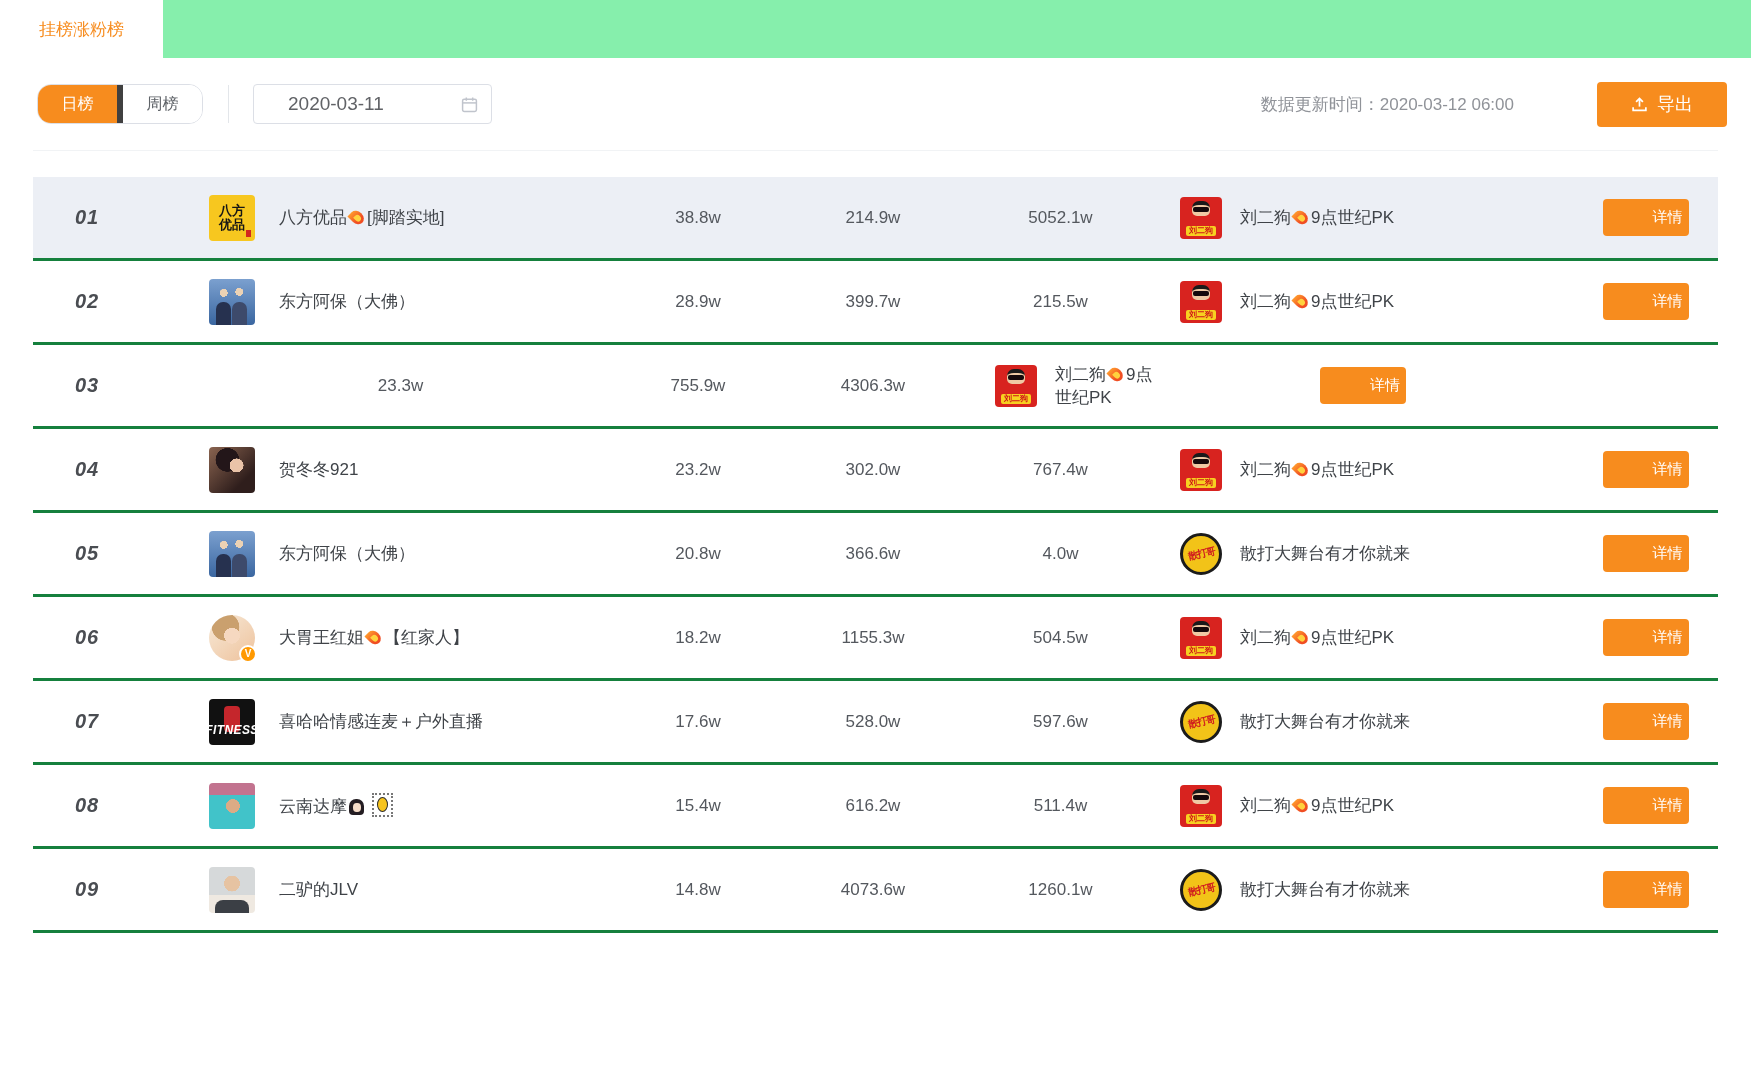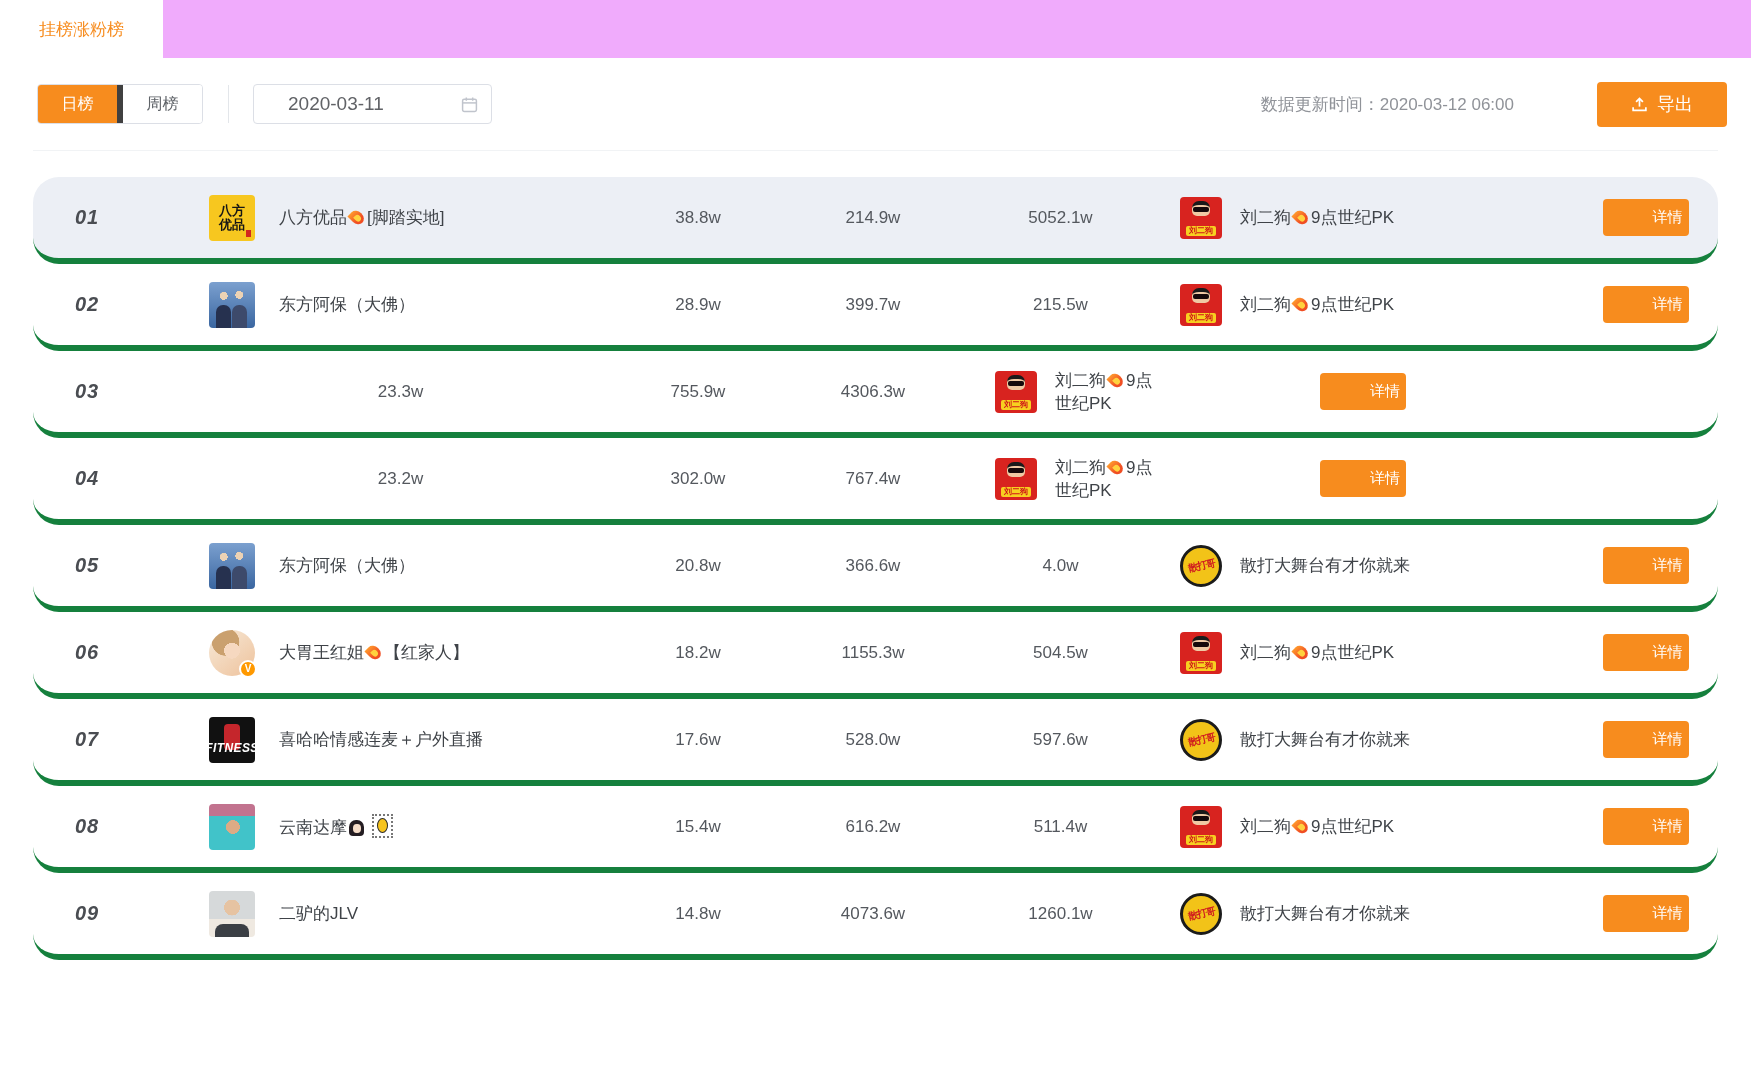"挂榜涨粉榜" .tabbar { background: #f0abfc -> #86efac }
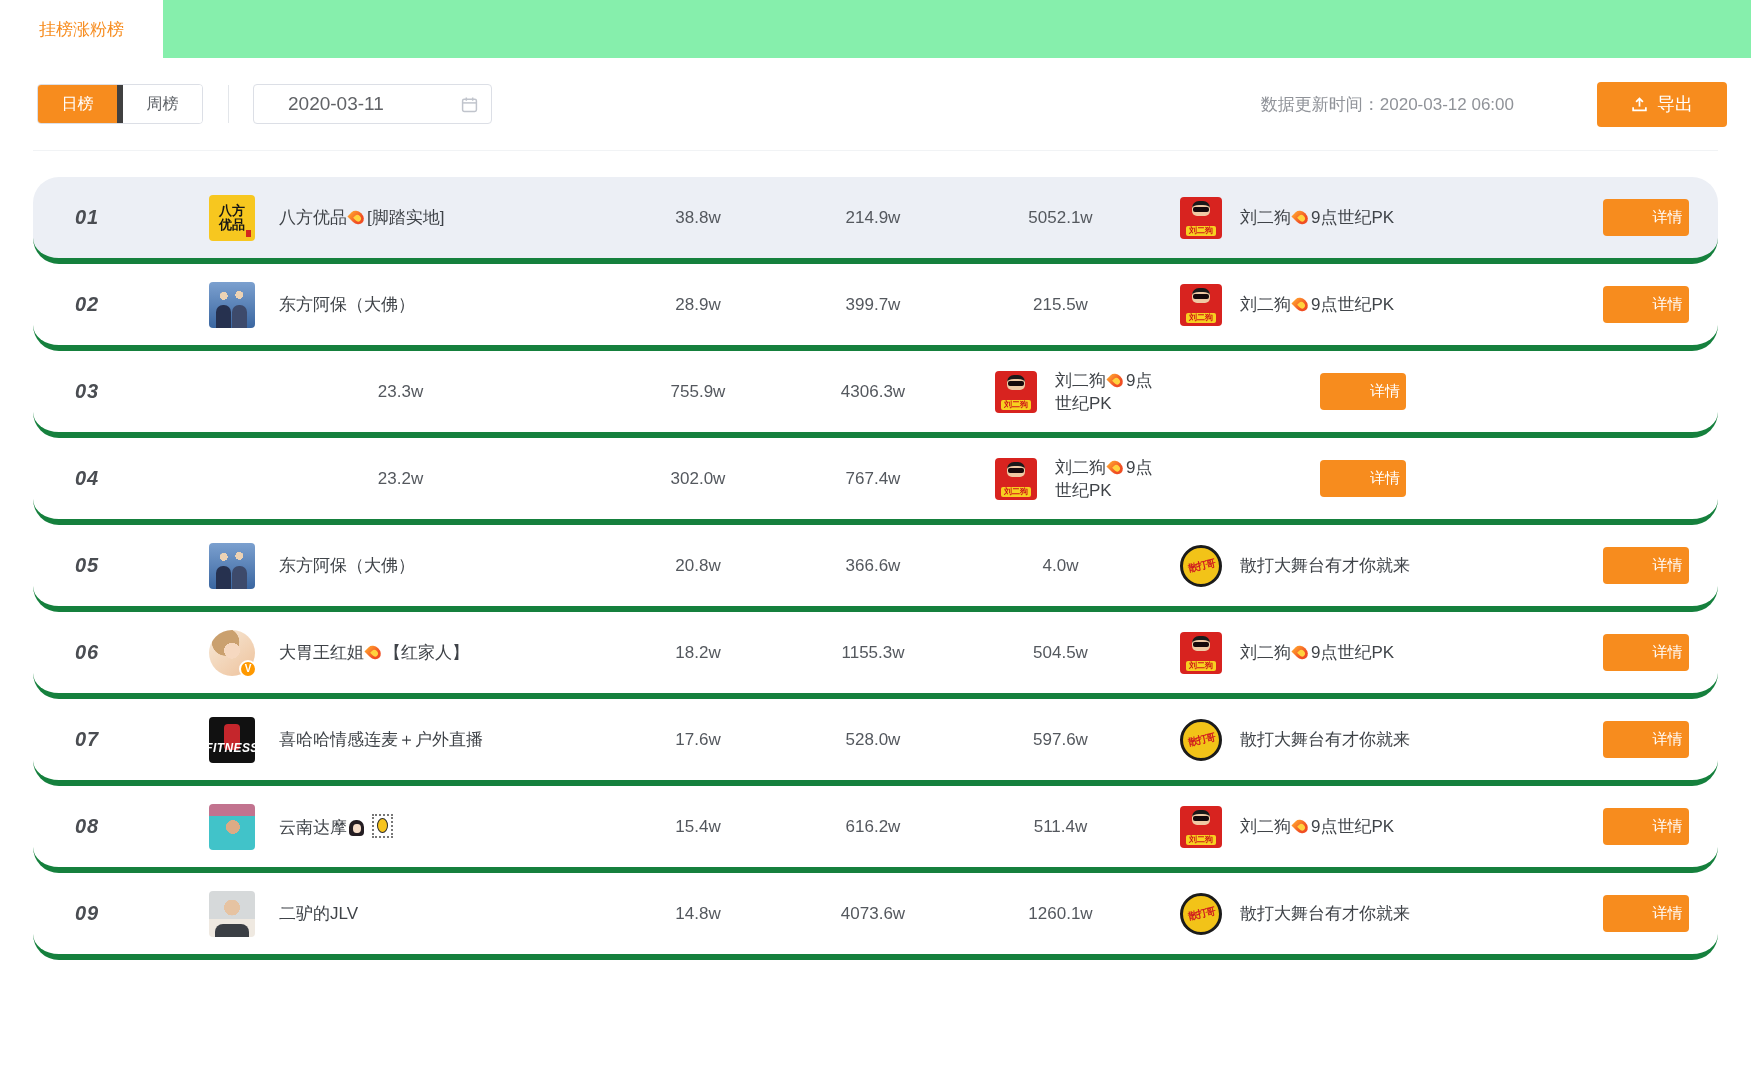"日榜" .seg { border-radius: 4px -> 14px }
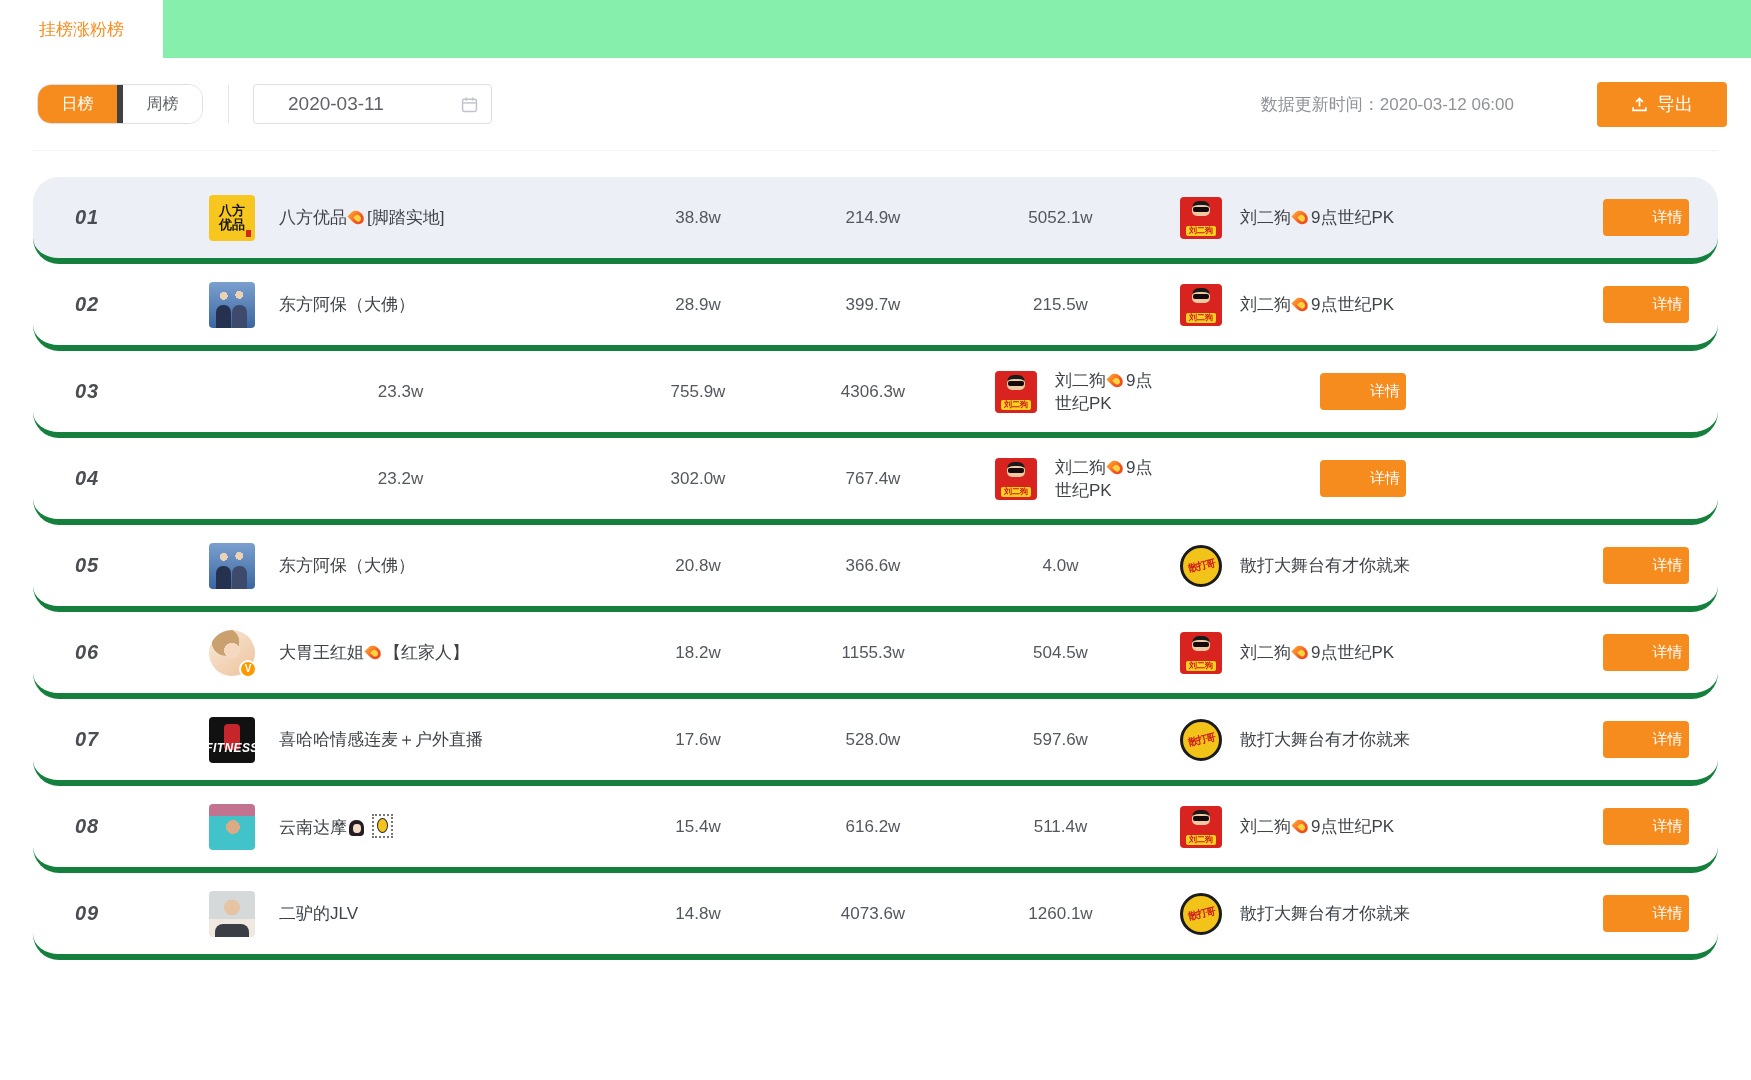"01" .trow { border-bottom: 6px solid #15803d -> 3px solid #15803d; border-radius: 26px -> none }
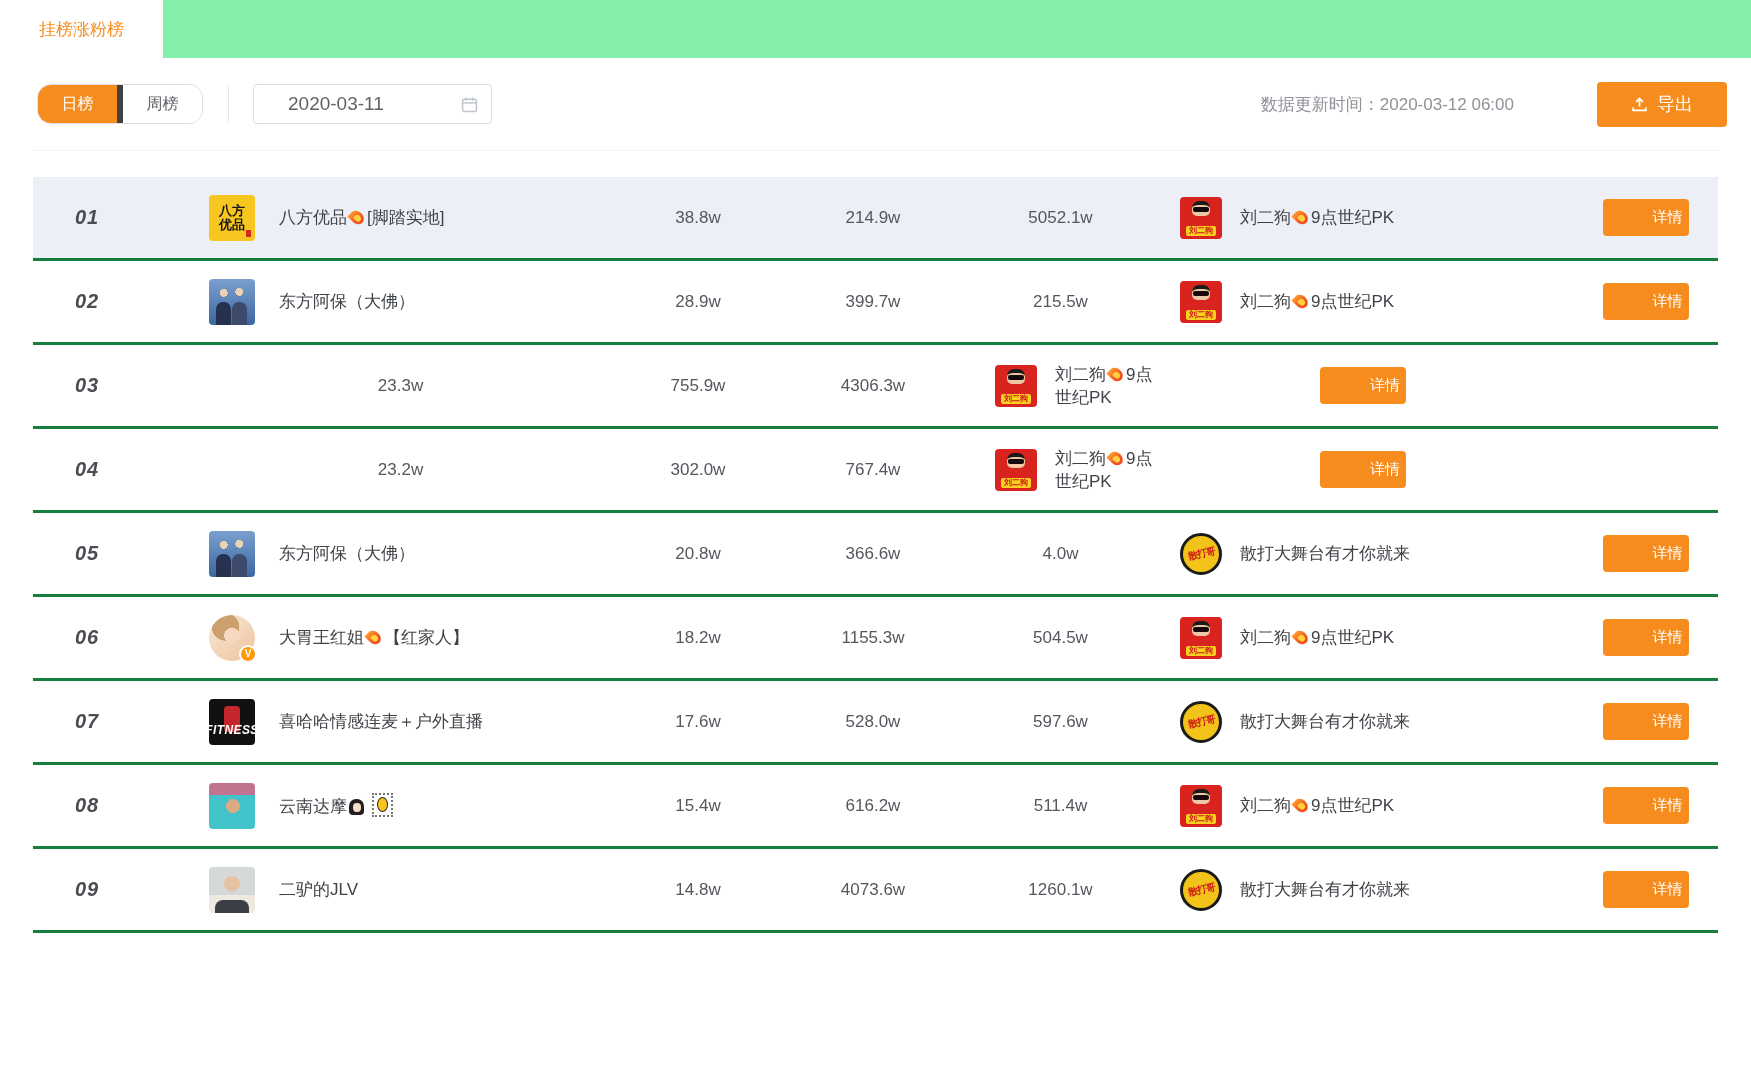"贺冬冬921" div.cell { html: none -> <div> <div></div> <div>贺冬冬921</div> </div> }
